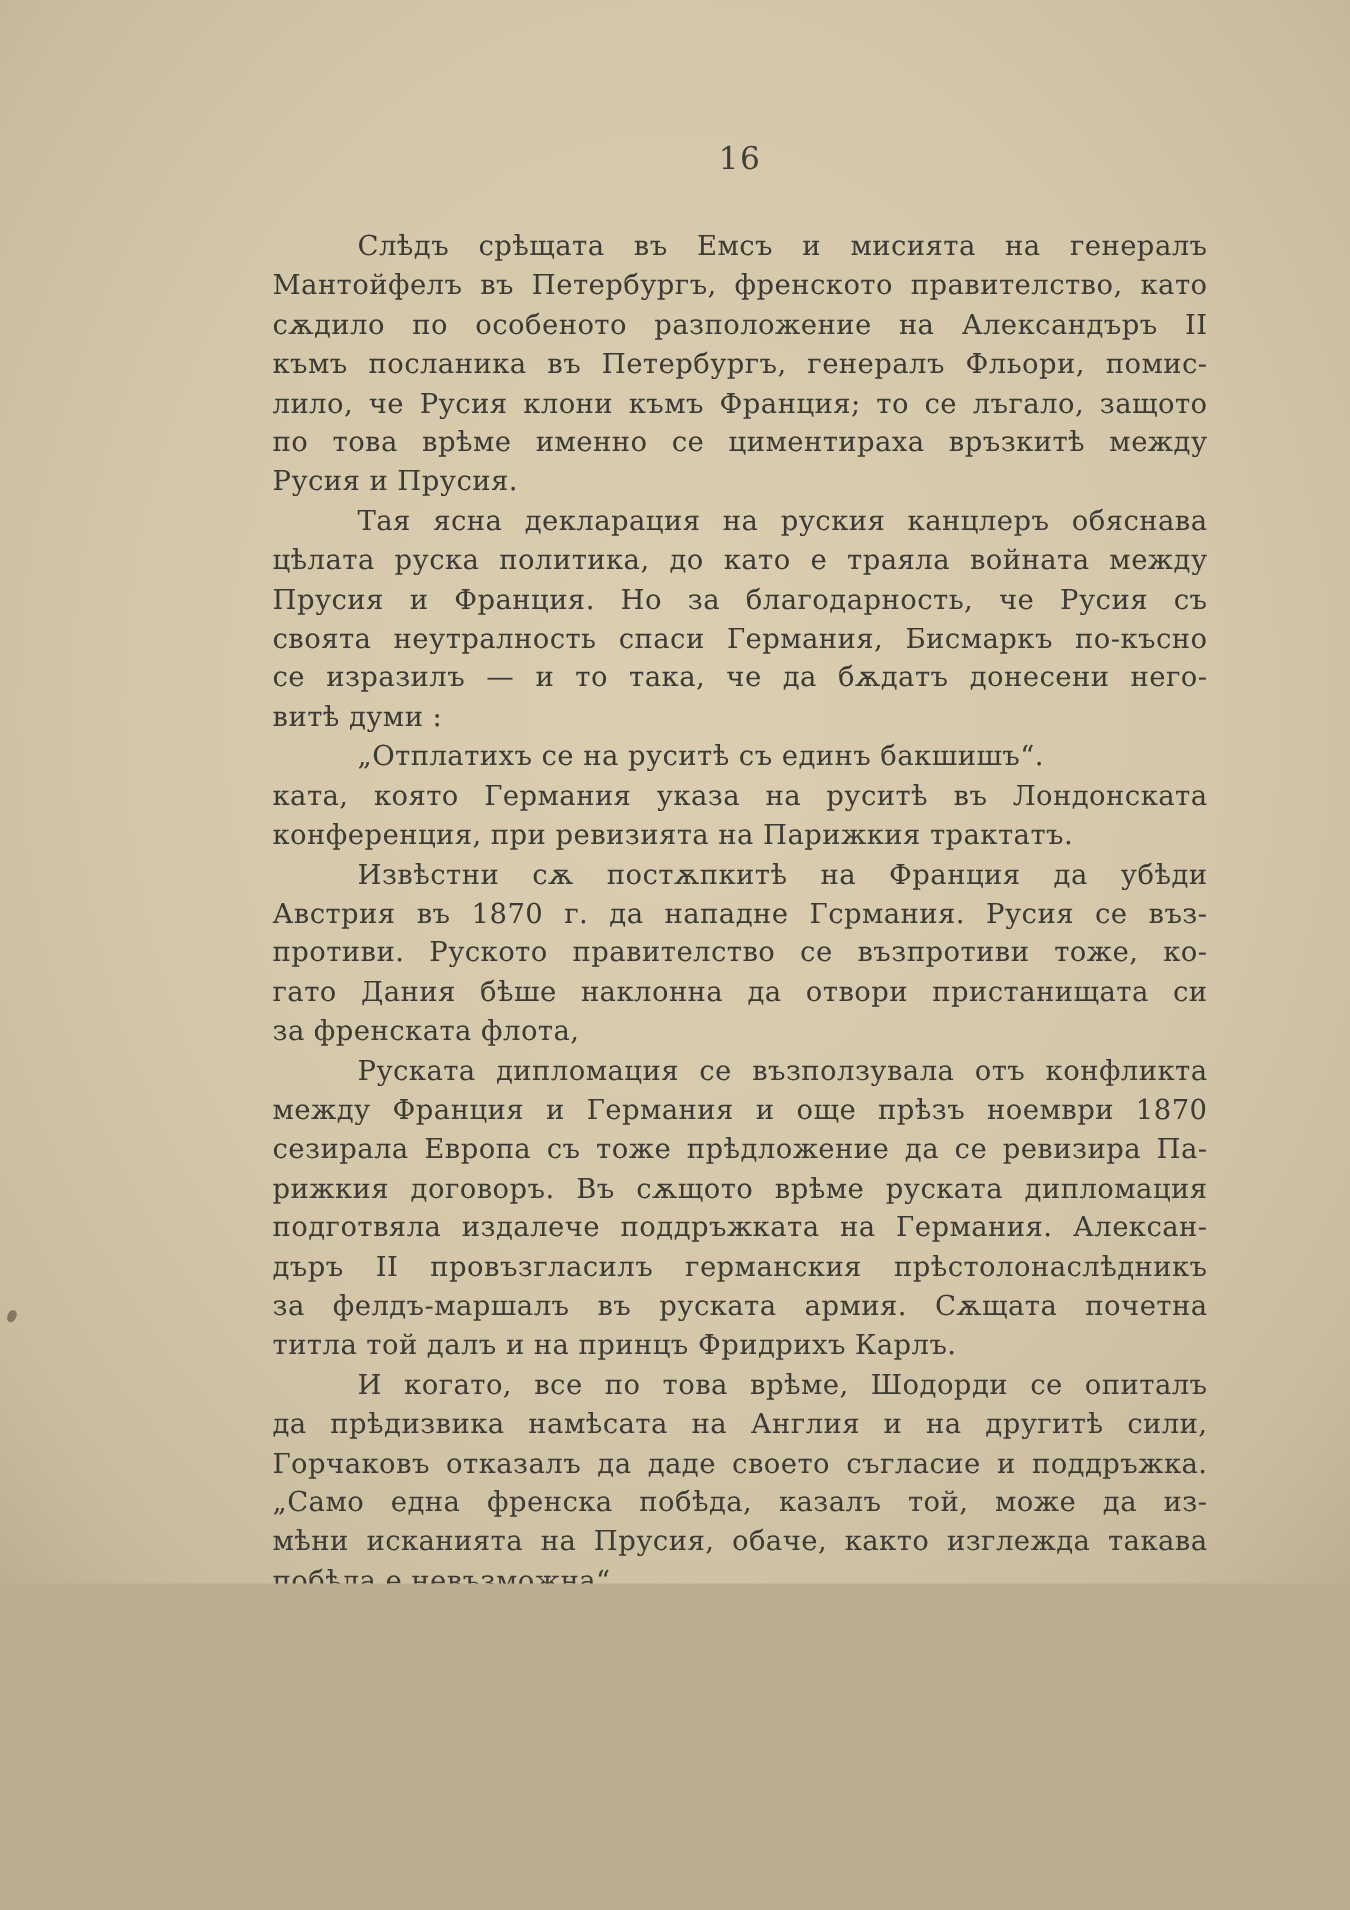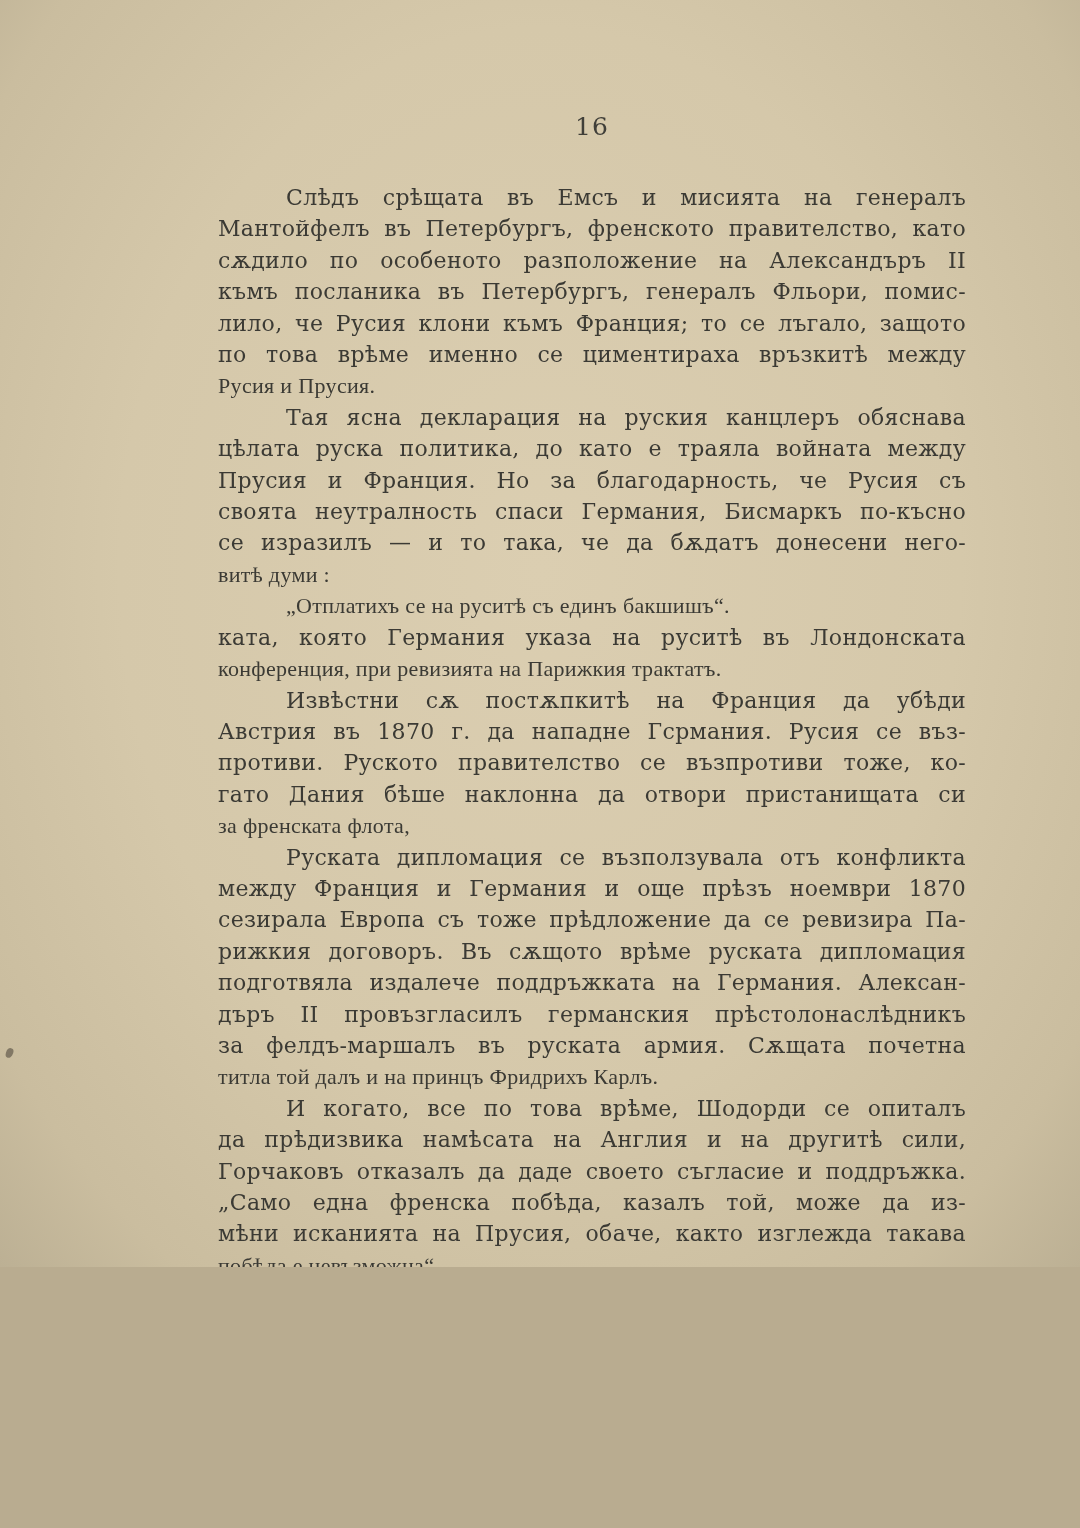"Русия и Прусия." .line.last { font-family: Liberation Serif, serif -> none }
